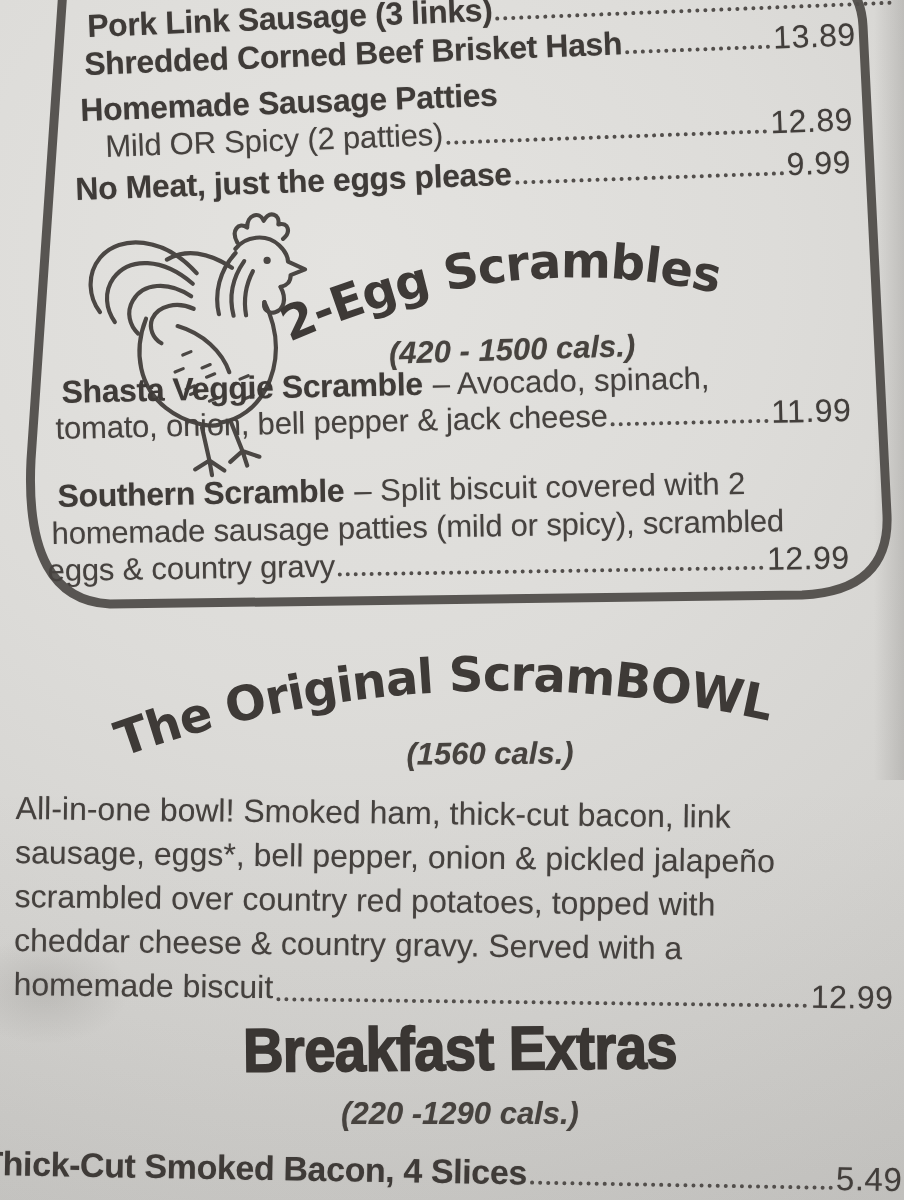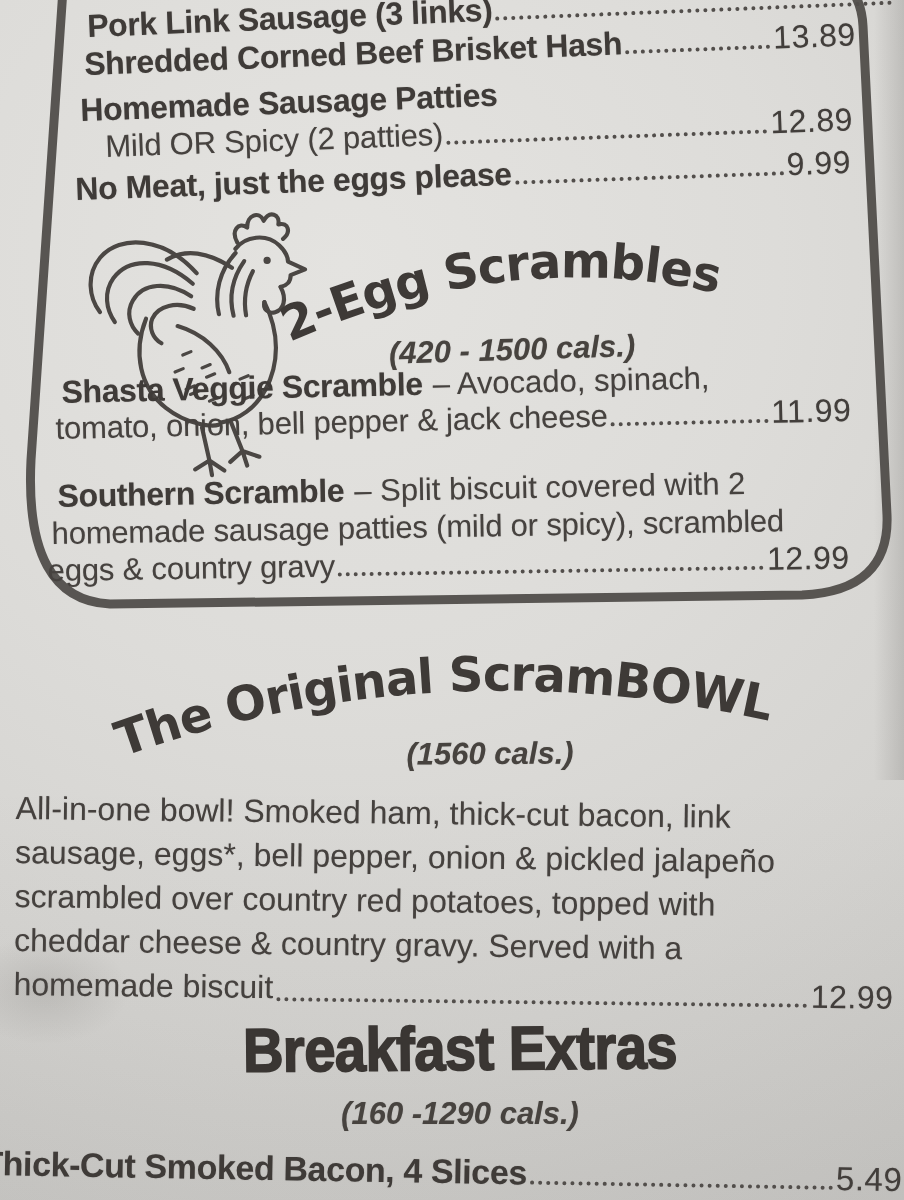"(160 -1290 cals.)" div.cals { text: 160 -> 220 }
